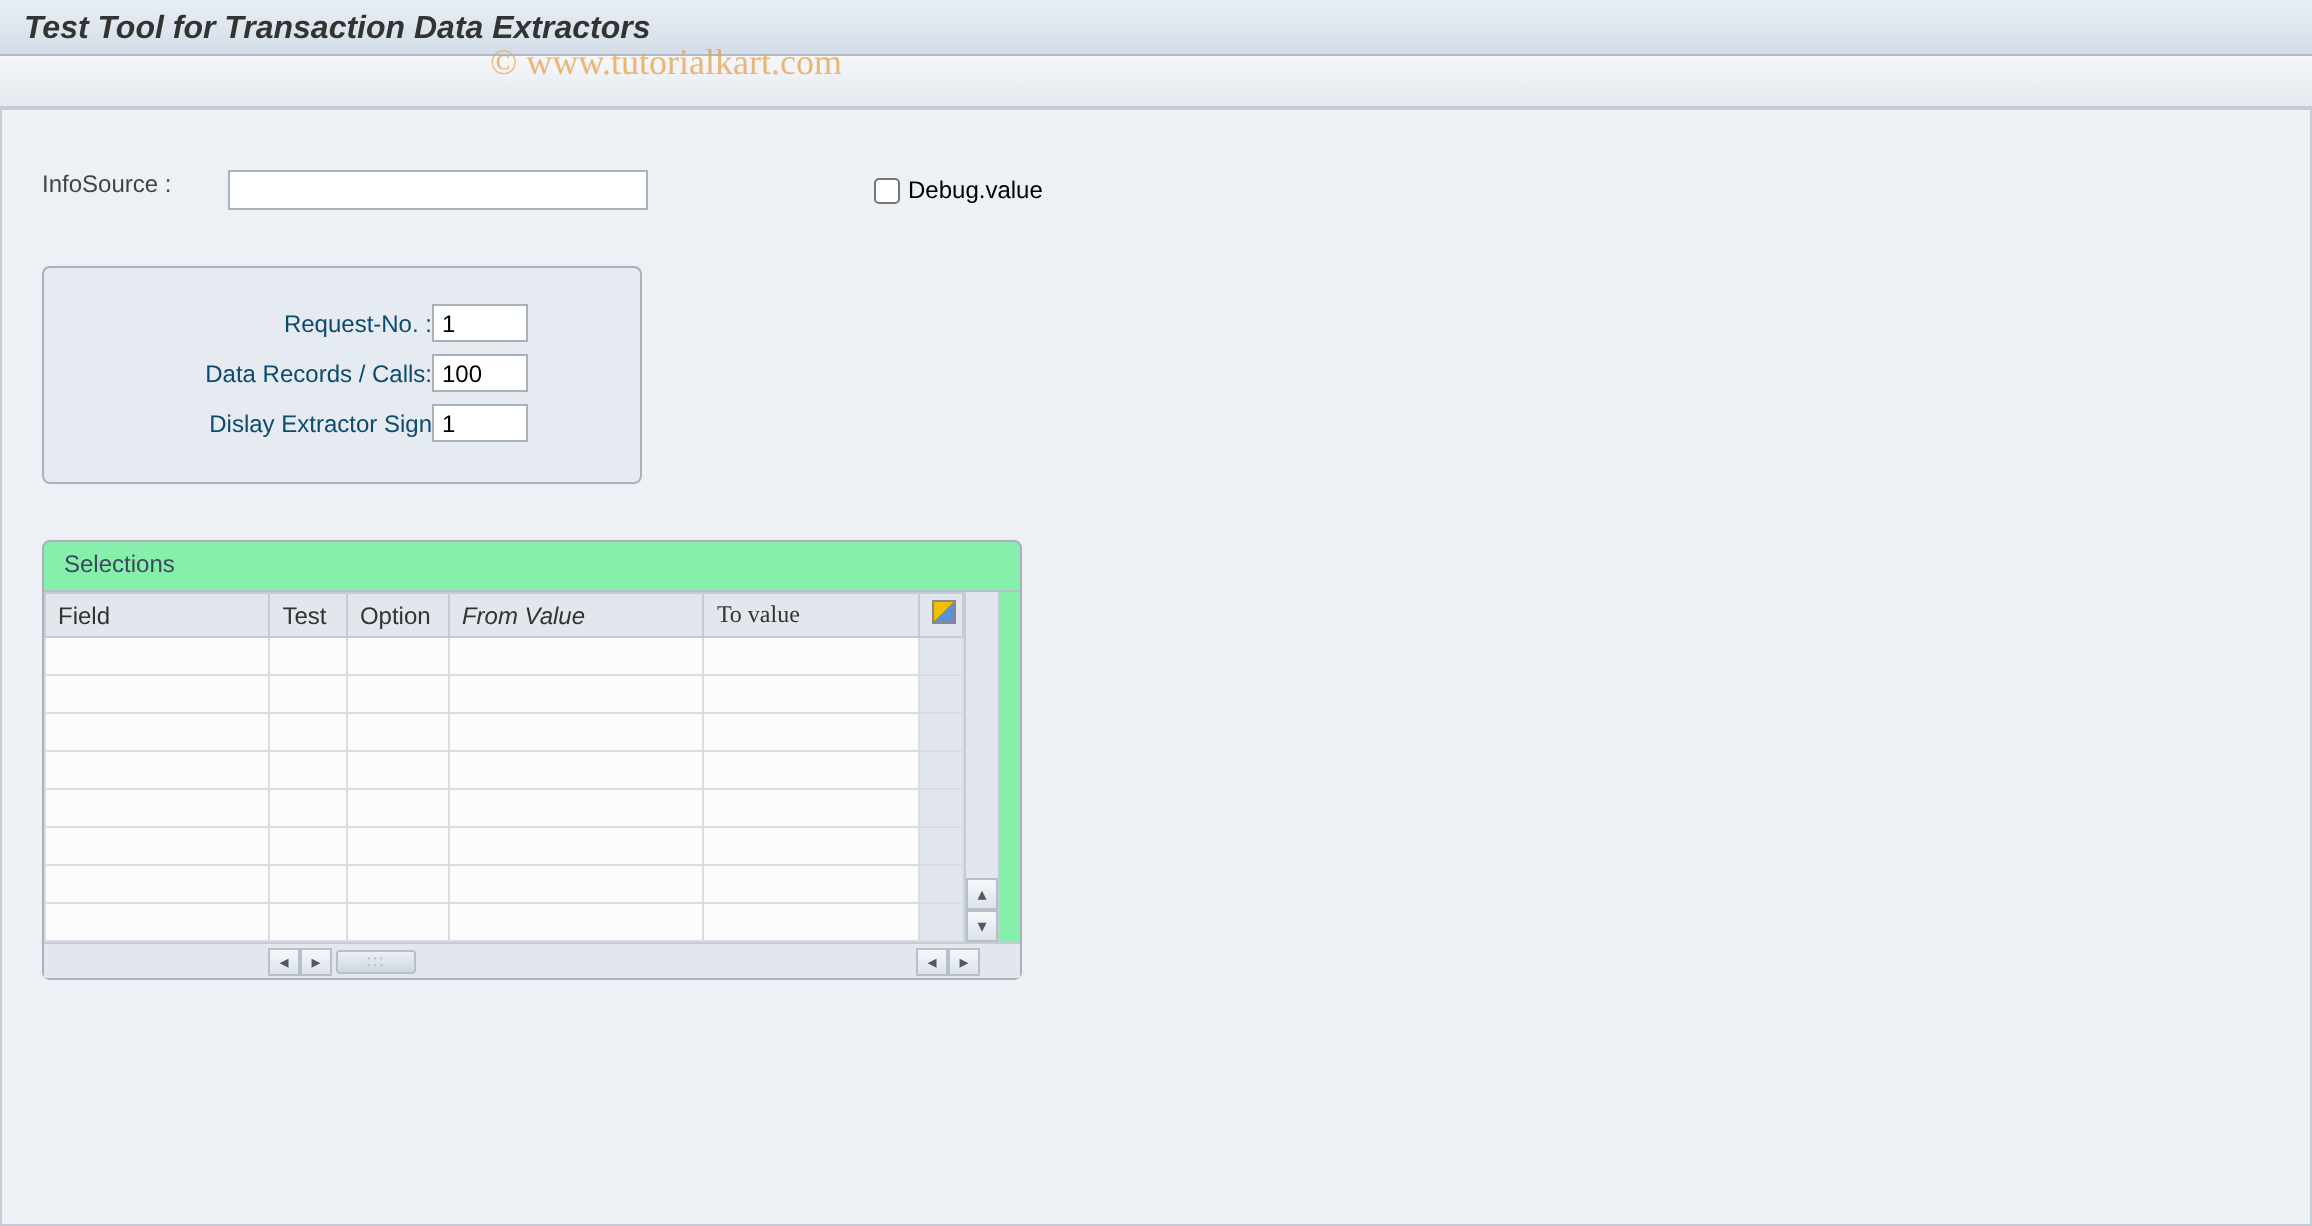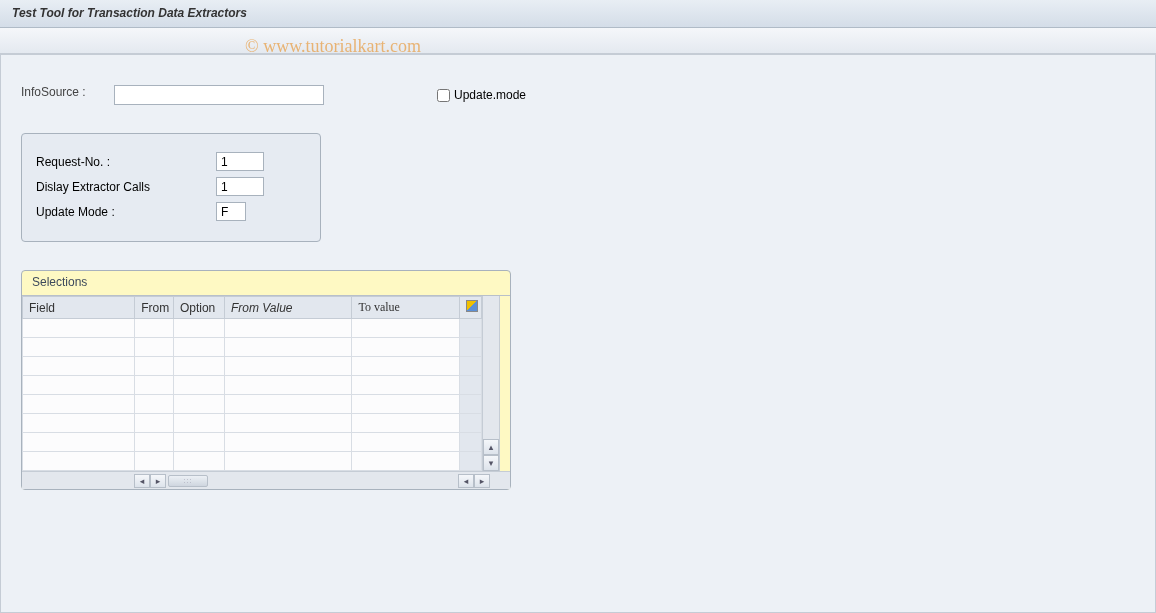"Test Tool for Transaction Data" .title-bar h1 { font-size: 12px -> 16px }
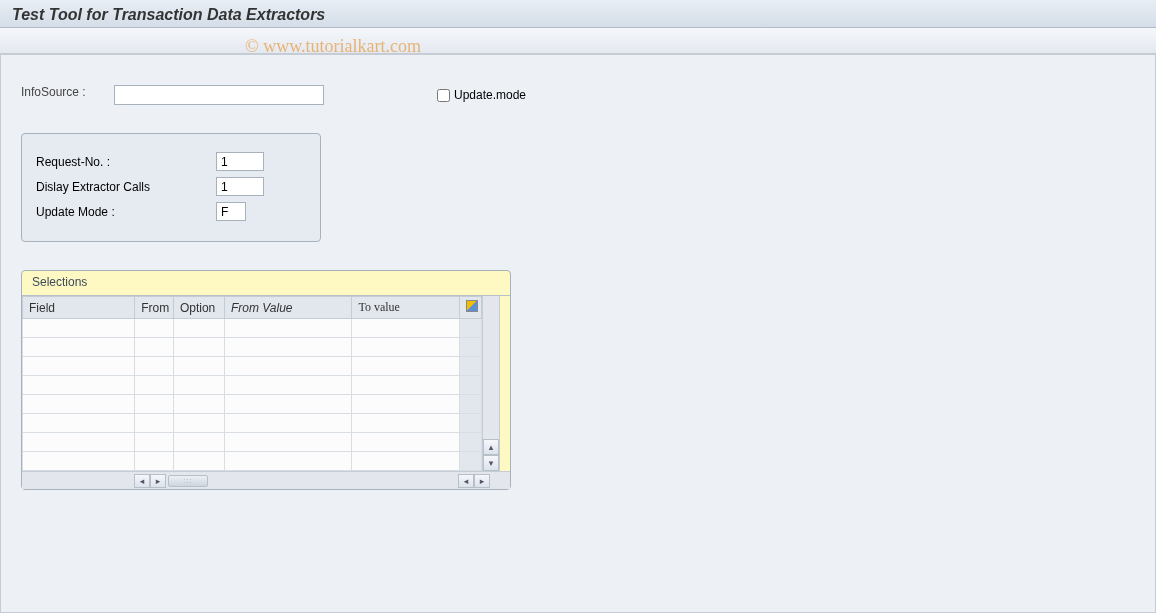"© www.tutorialkart.com" .watermark { top: 36px -> 21px }
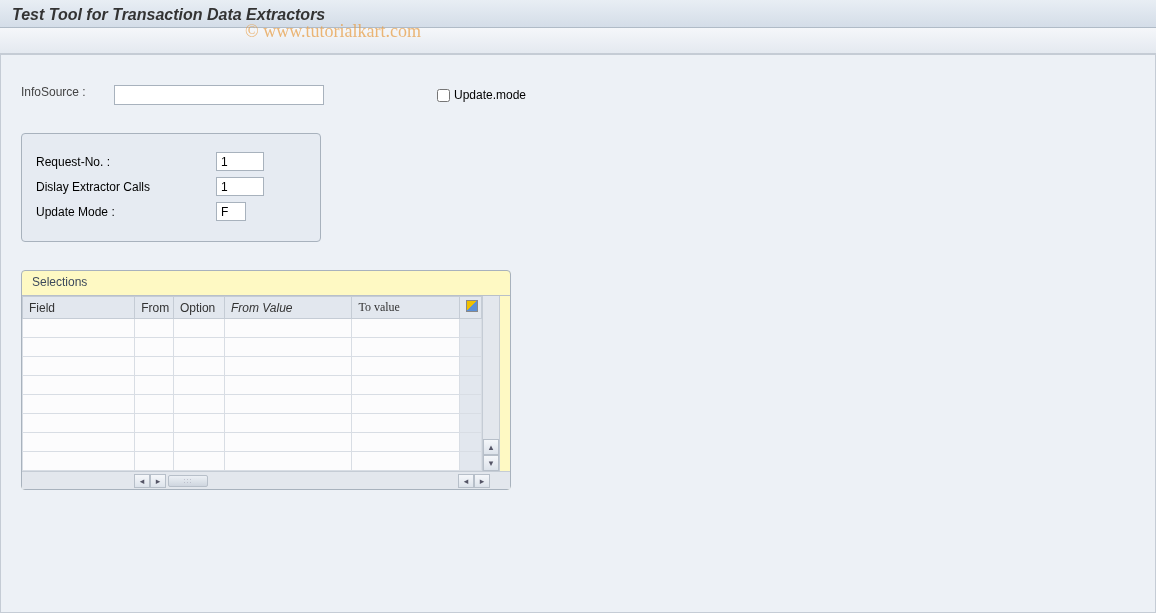"Update.mode" span { text: Update.mode -> Debug.value }
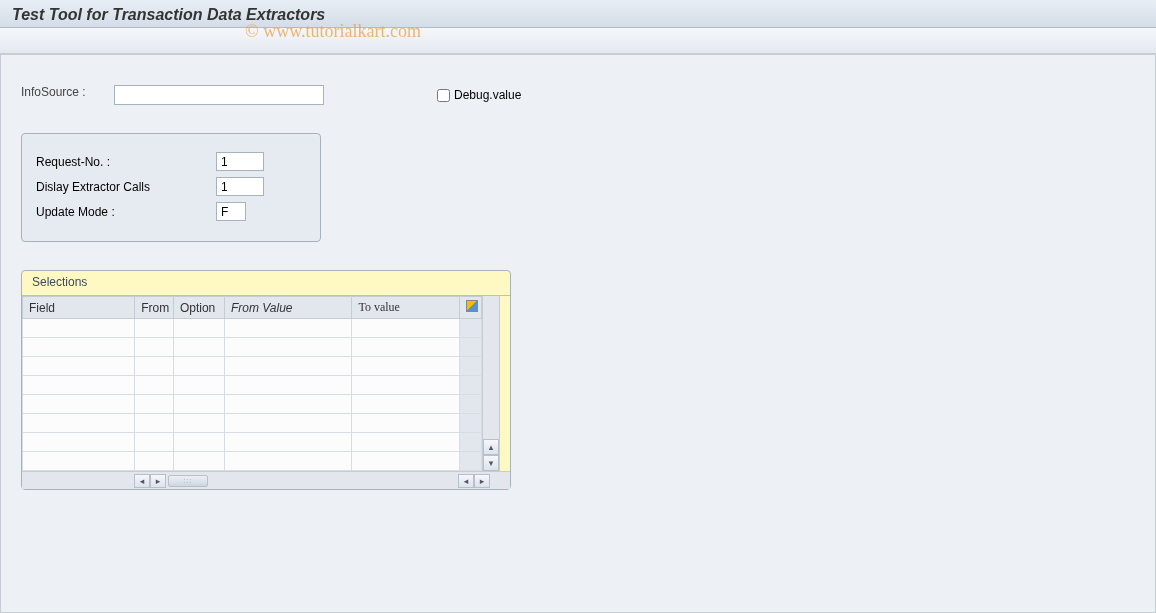"Request-No. :" .settings-label { color: #000000 -> #0c4a6e; text-align: none -> right }
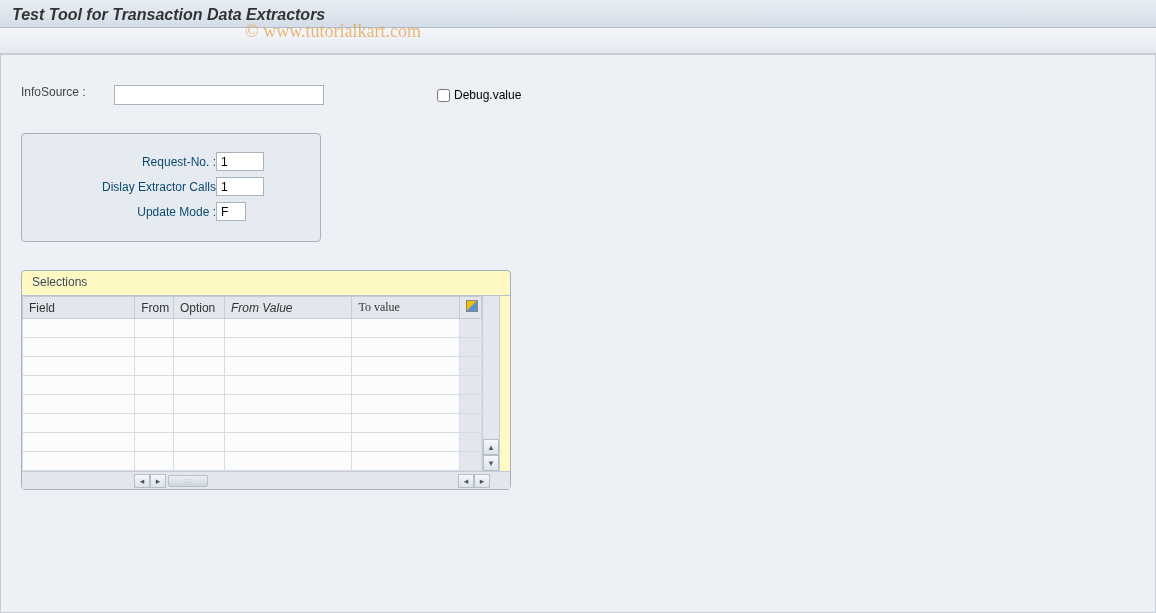"Data Records / Calls:" div.settings-row { html: none -> <div> <span>Data Records / Calls:</span> <input> </div> }
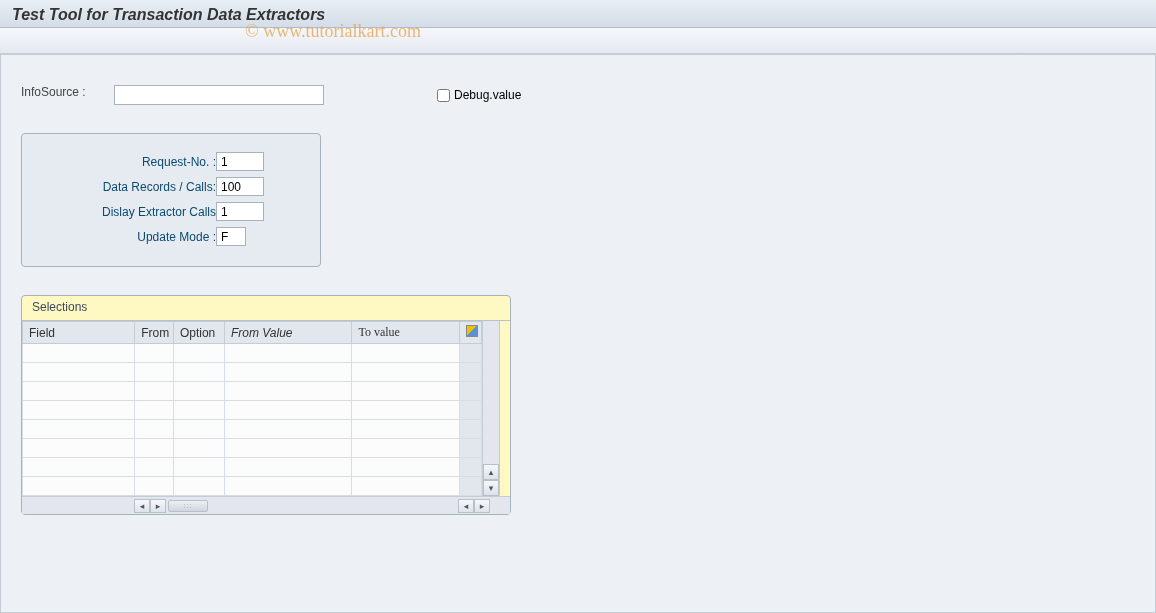"Dislay Extractor Calls" span.settings-label { text: Calls -> Sign }
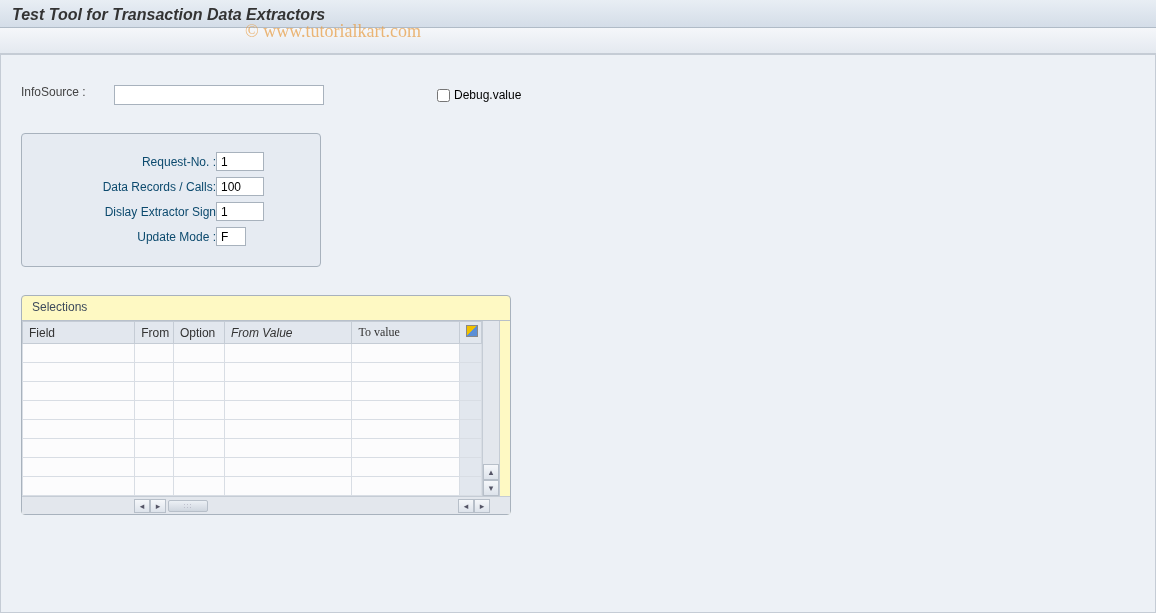"Update Mode :" div.settings-row { html: <div> <span>Update Mode :</span> <input> </div> -> none }
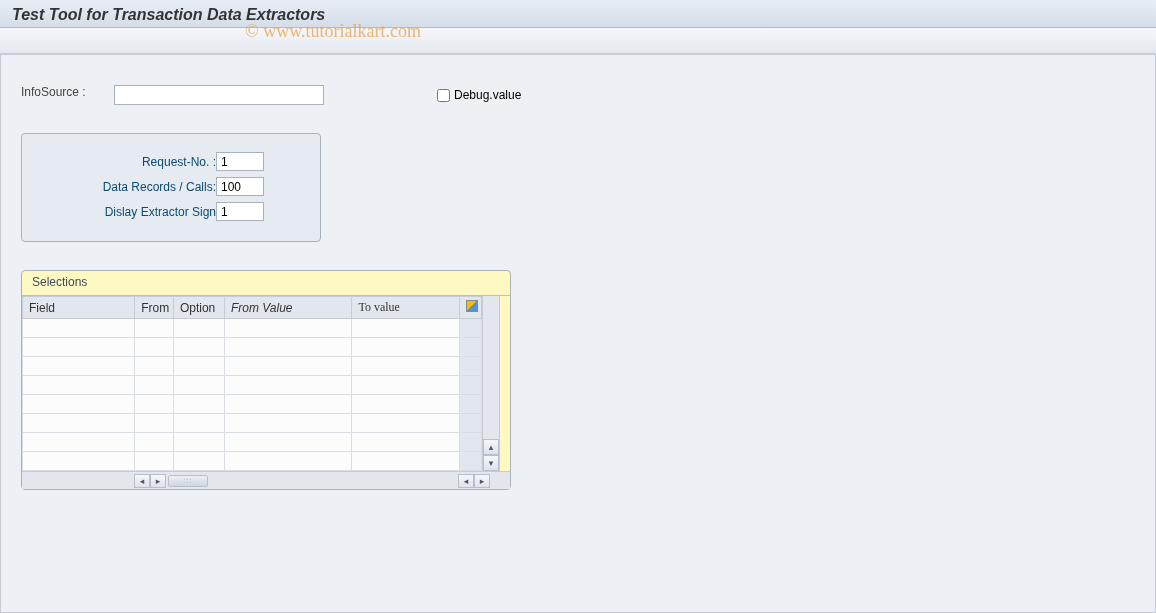"Selections" .selections-box { background: #fef9c3 -> #86efac }
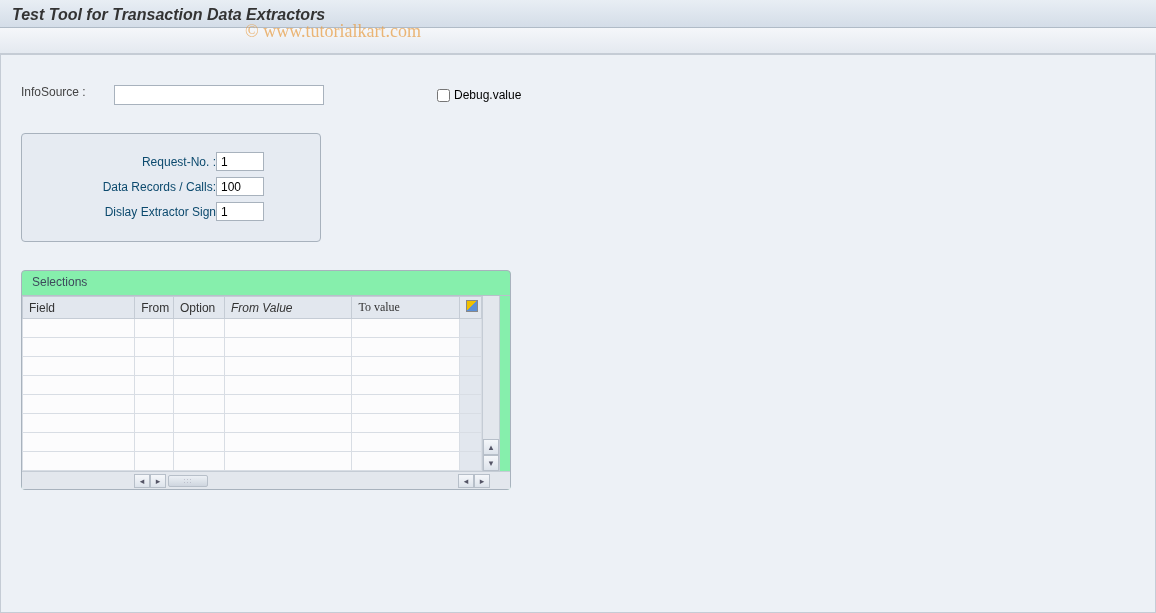"From" th.col-sign { text: From -> Test }
